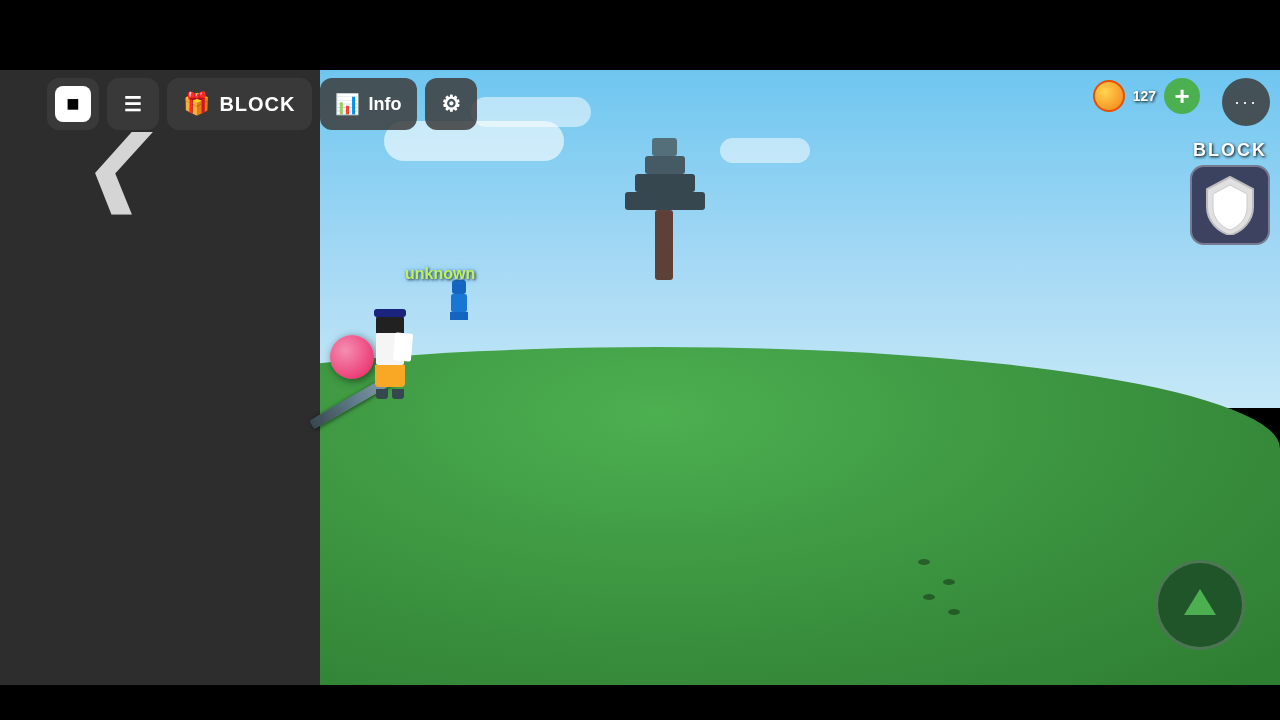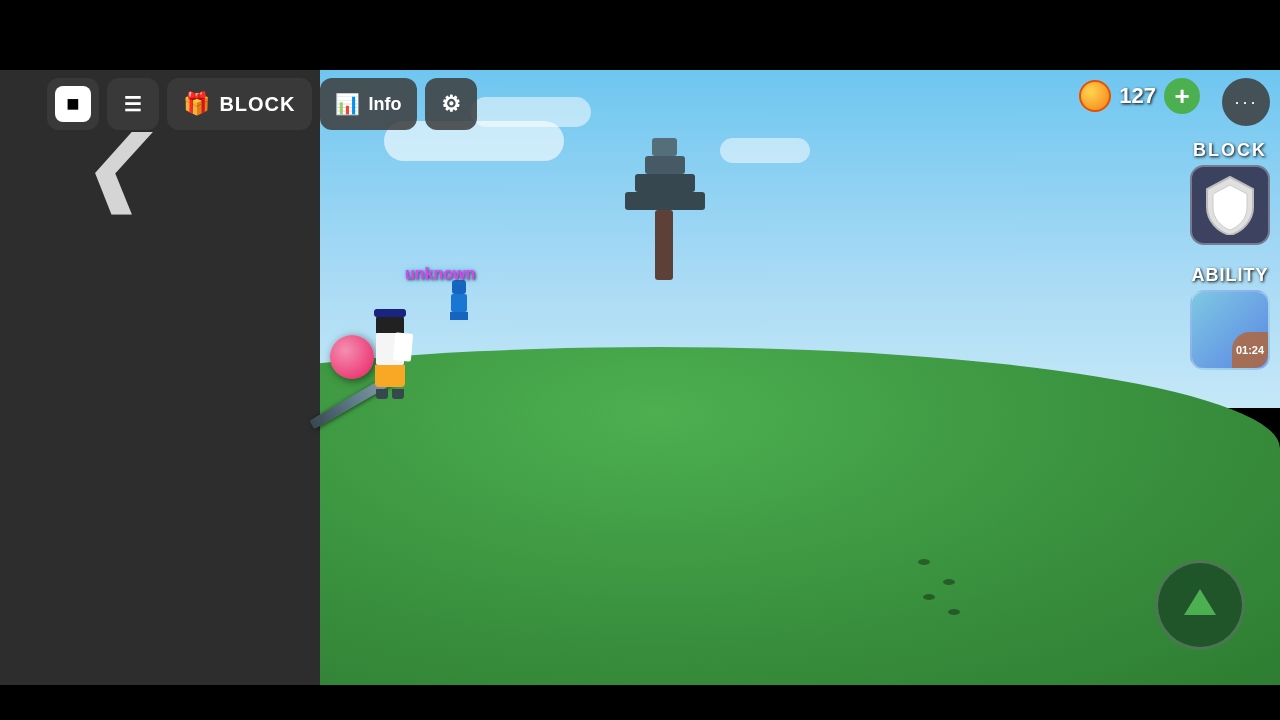"127" .coin-count { font-size: 22px -> 14px }
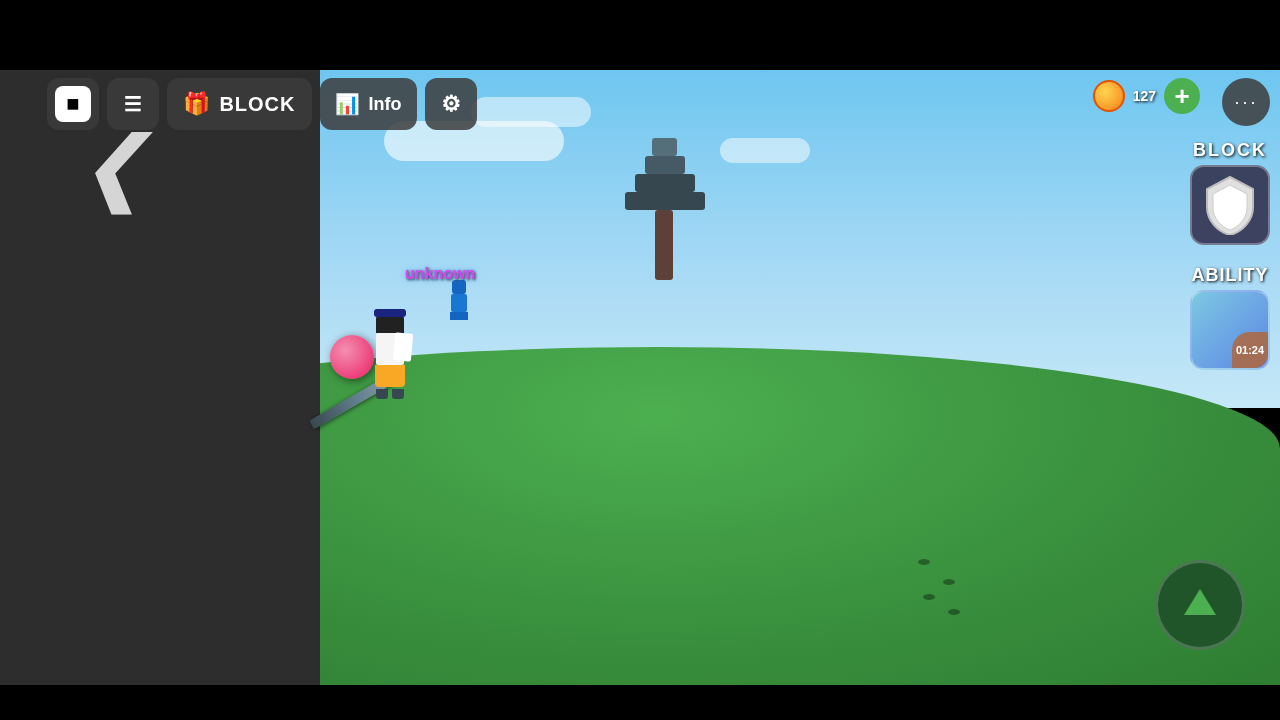"unknown" #unknown-label { color: #d946ef -> #bef264 }
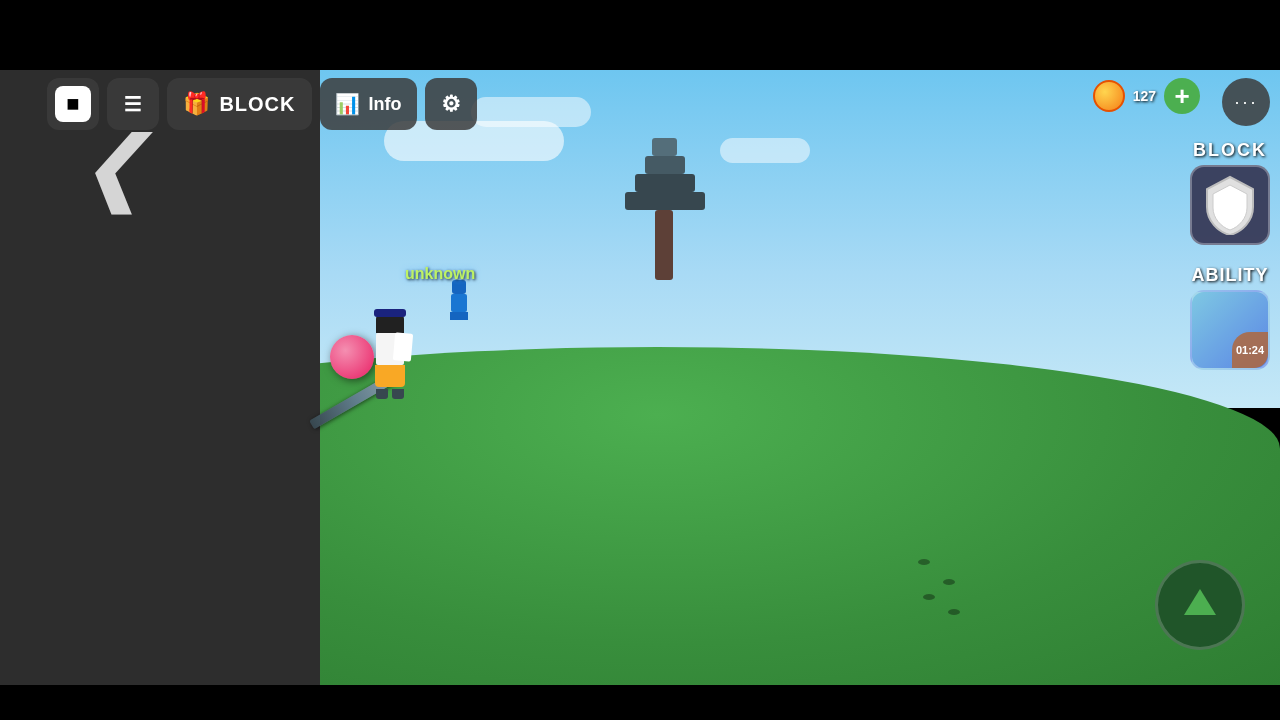"ABILITY" div { html: <div> <div>ABILITY</div> <button> <div>01:24</div> </button> </div> -> none }
